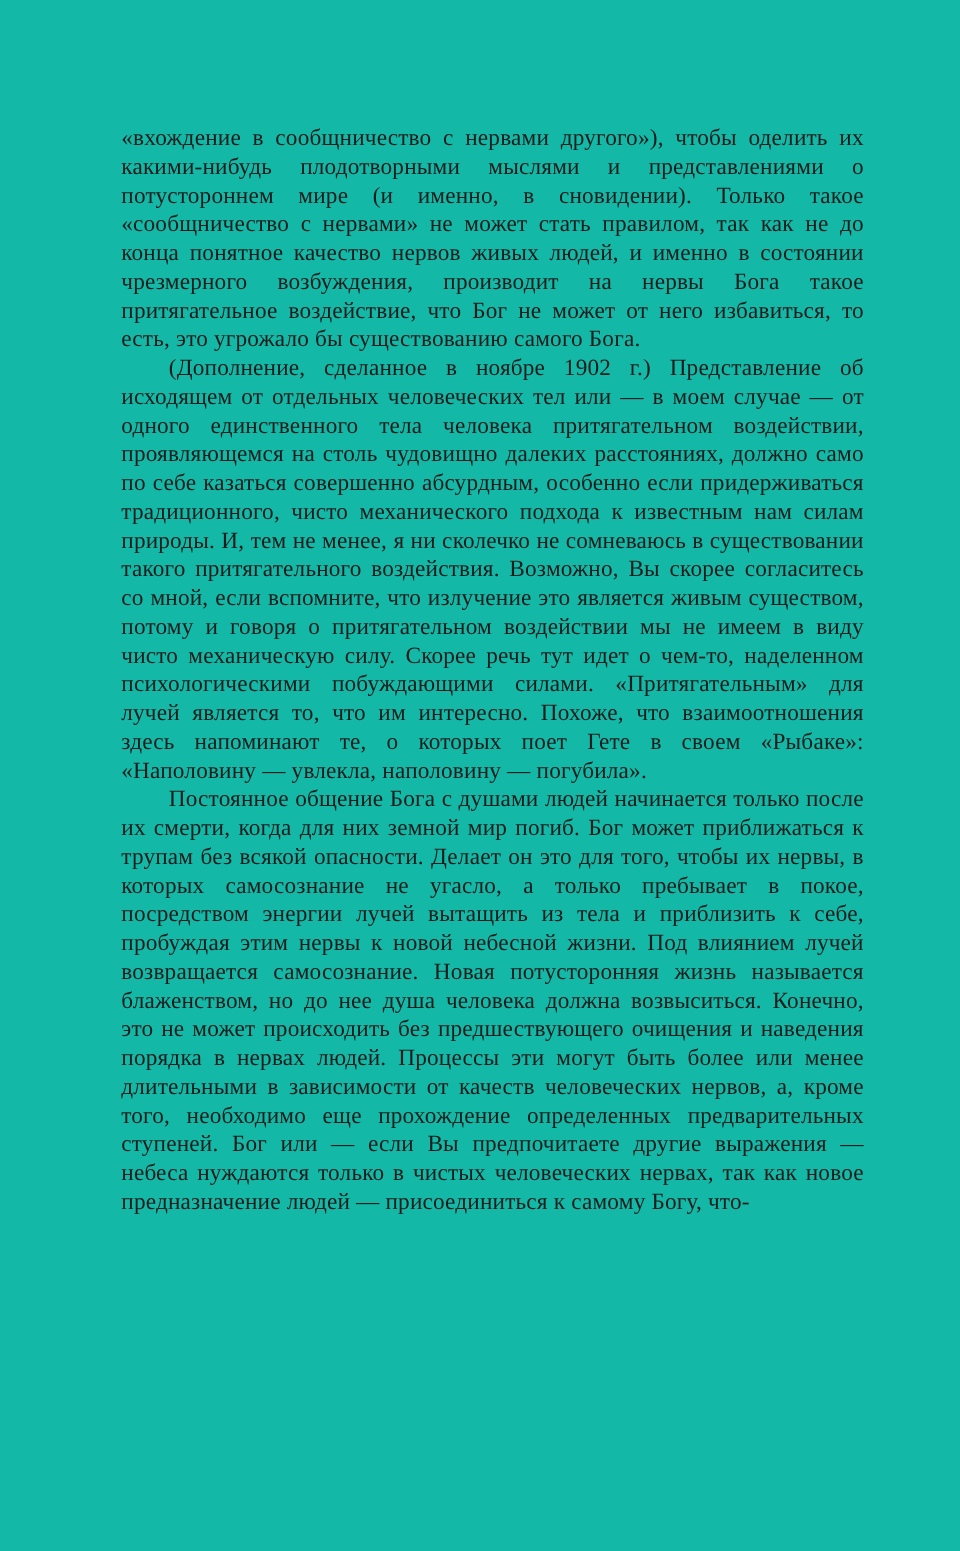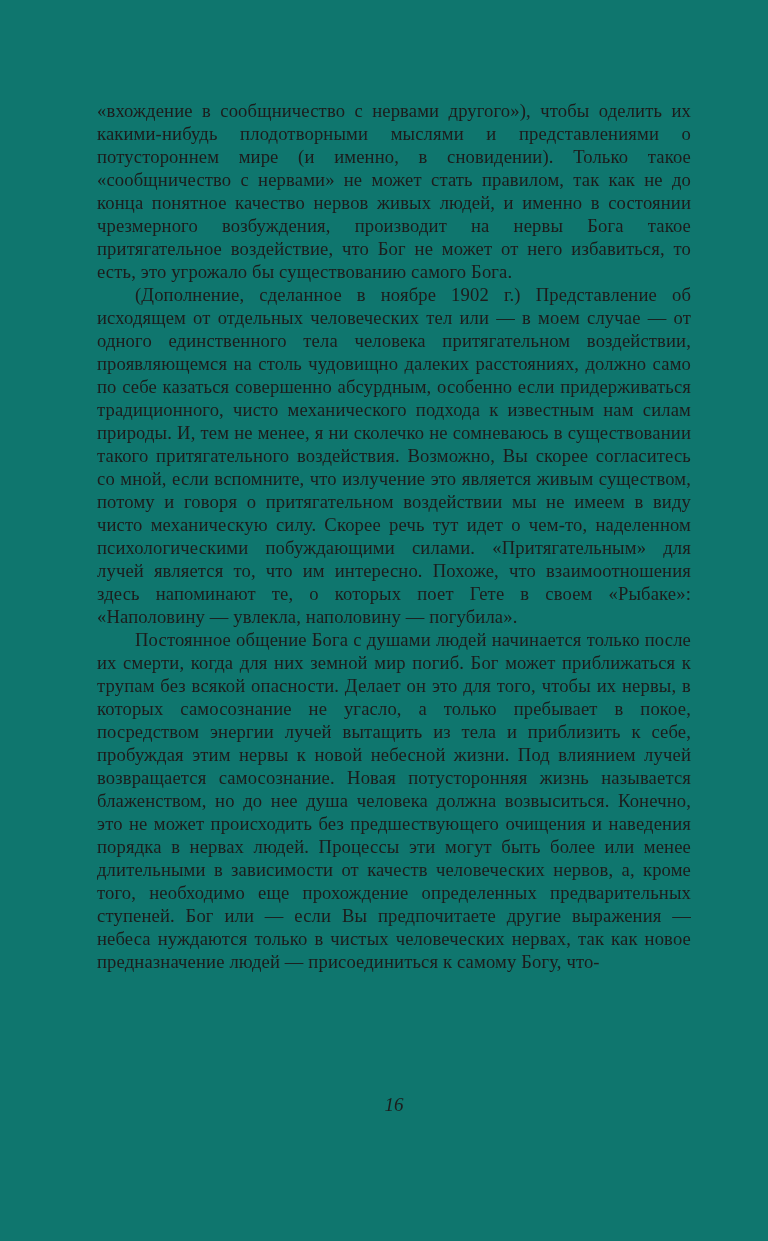"«вхождение в сообщничество с нервами" .page { background: #0f766e -> #14b8a6 }
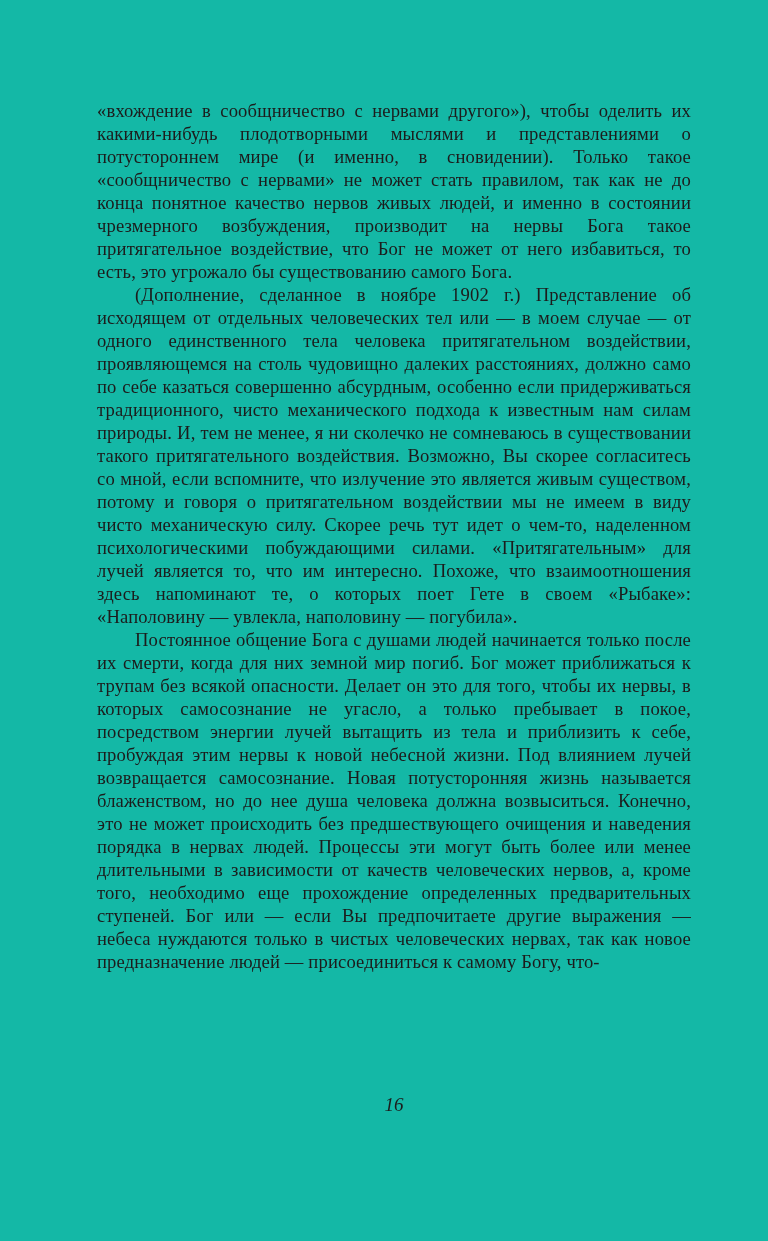"16" div.page-number { html: <div>16</div> -> none }
